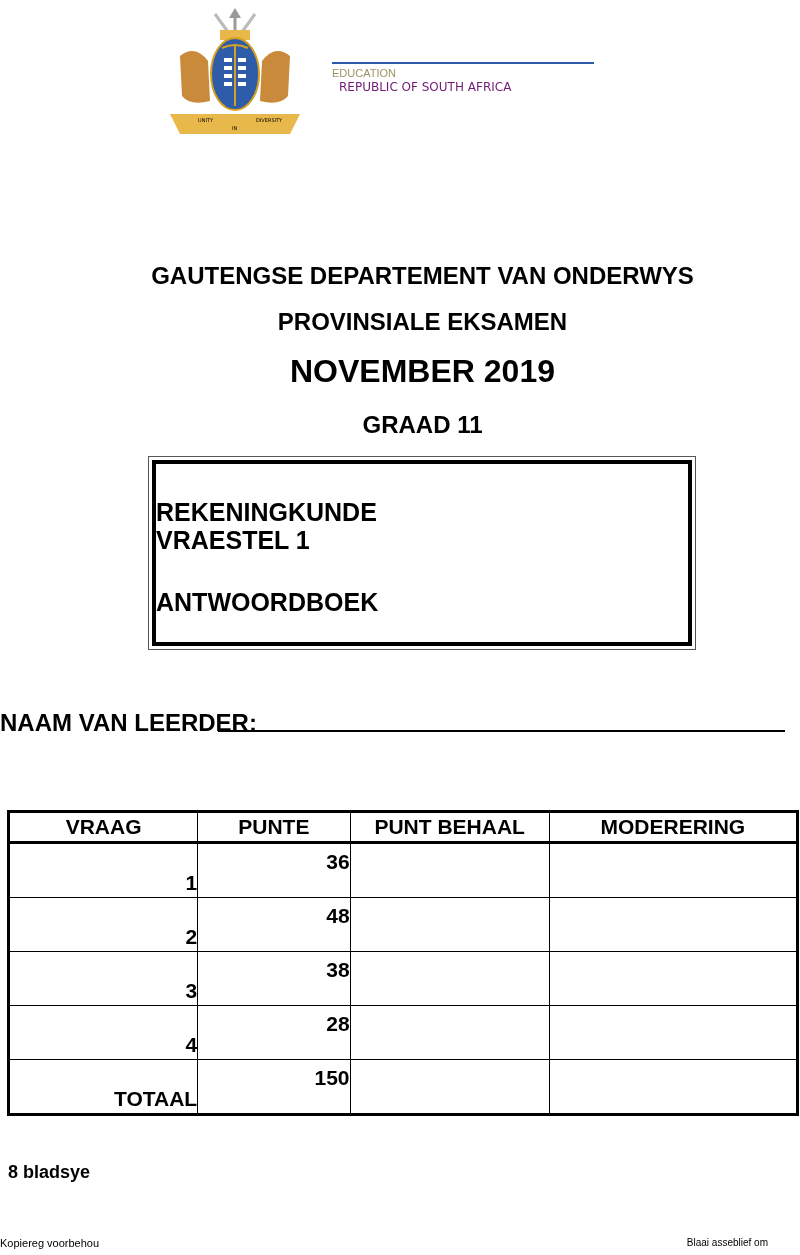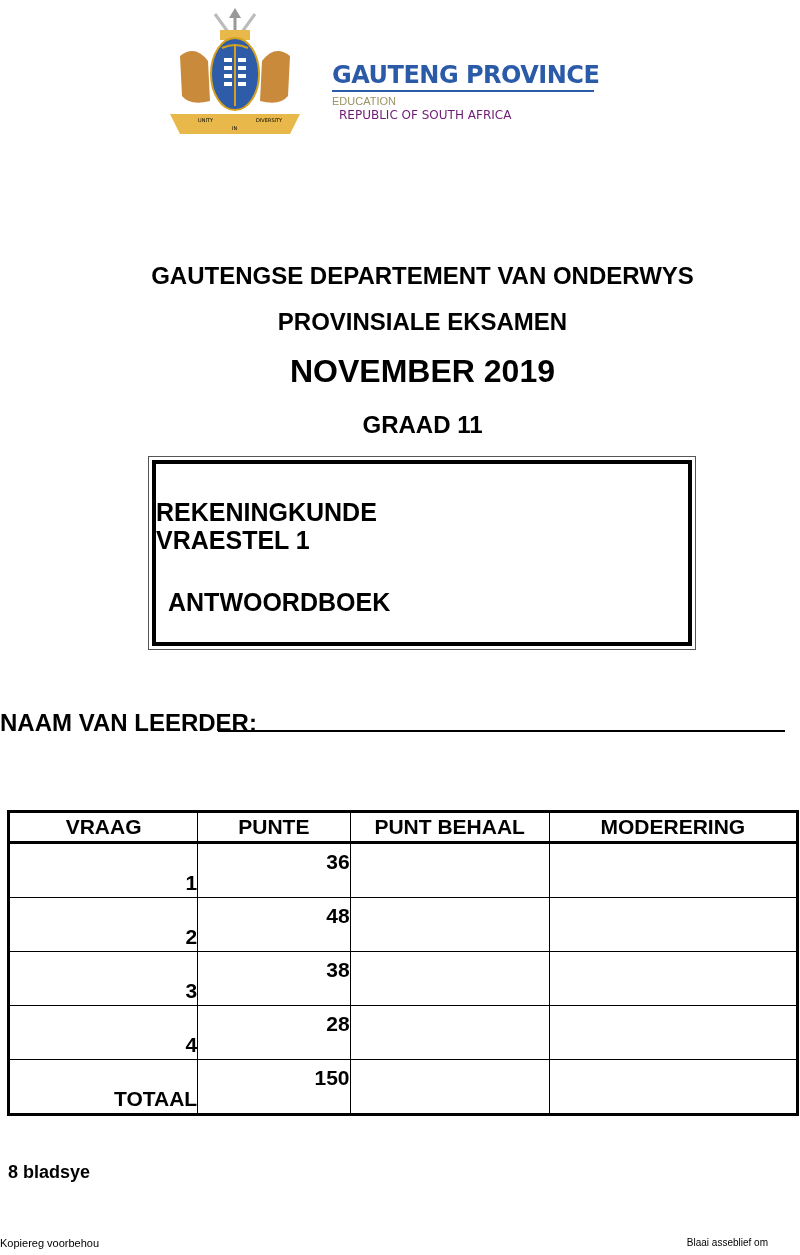"GAUTENG PROVINCE" div.logo-title { html: <div>GAUTENG PROVINCE</div> -> none }
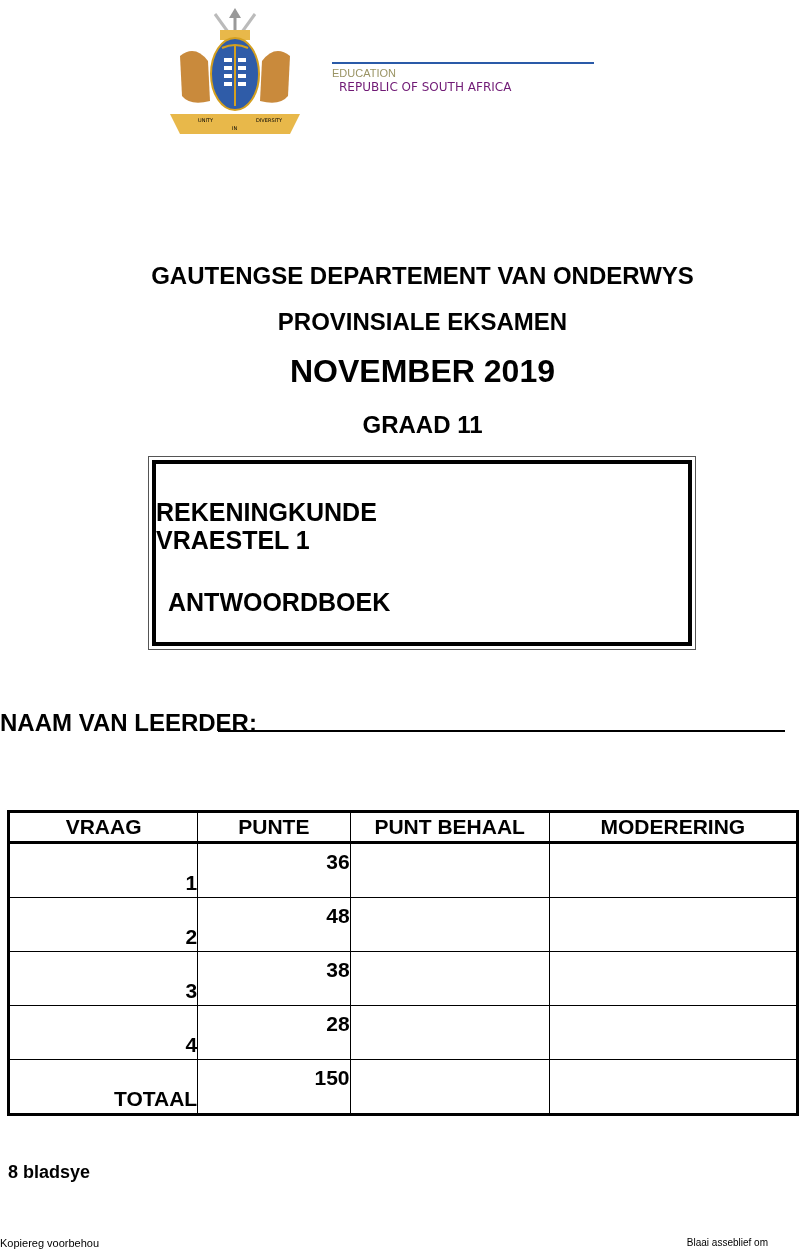"ANTWOORDBOEK" .tb3 { padding-left: 12px -> none }
